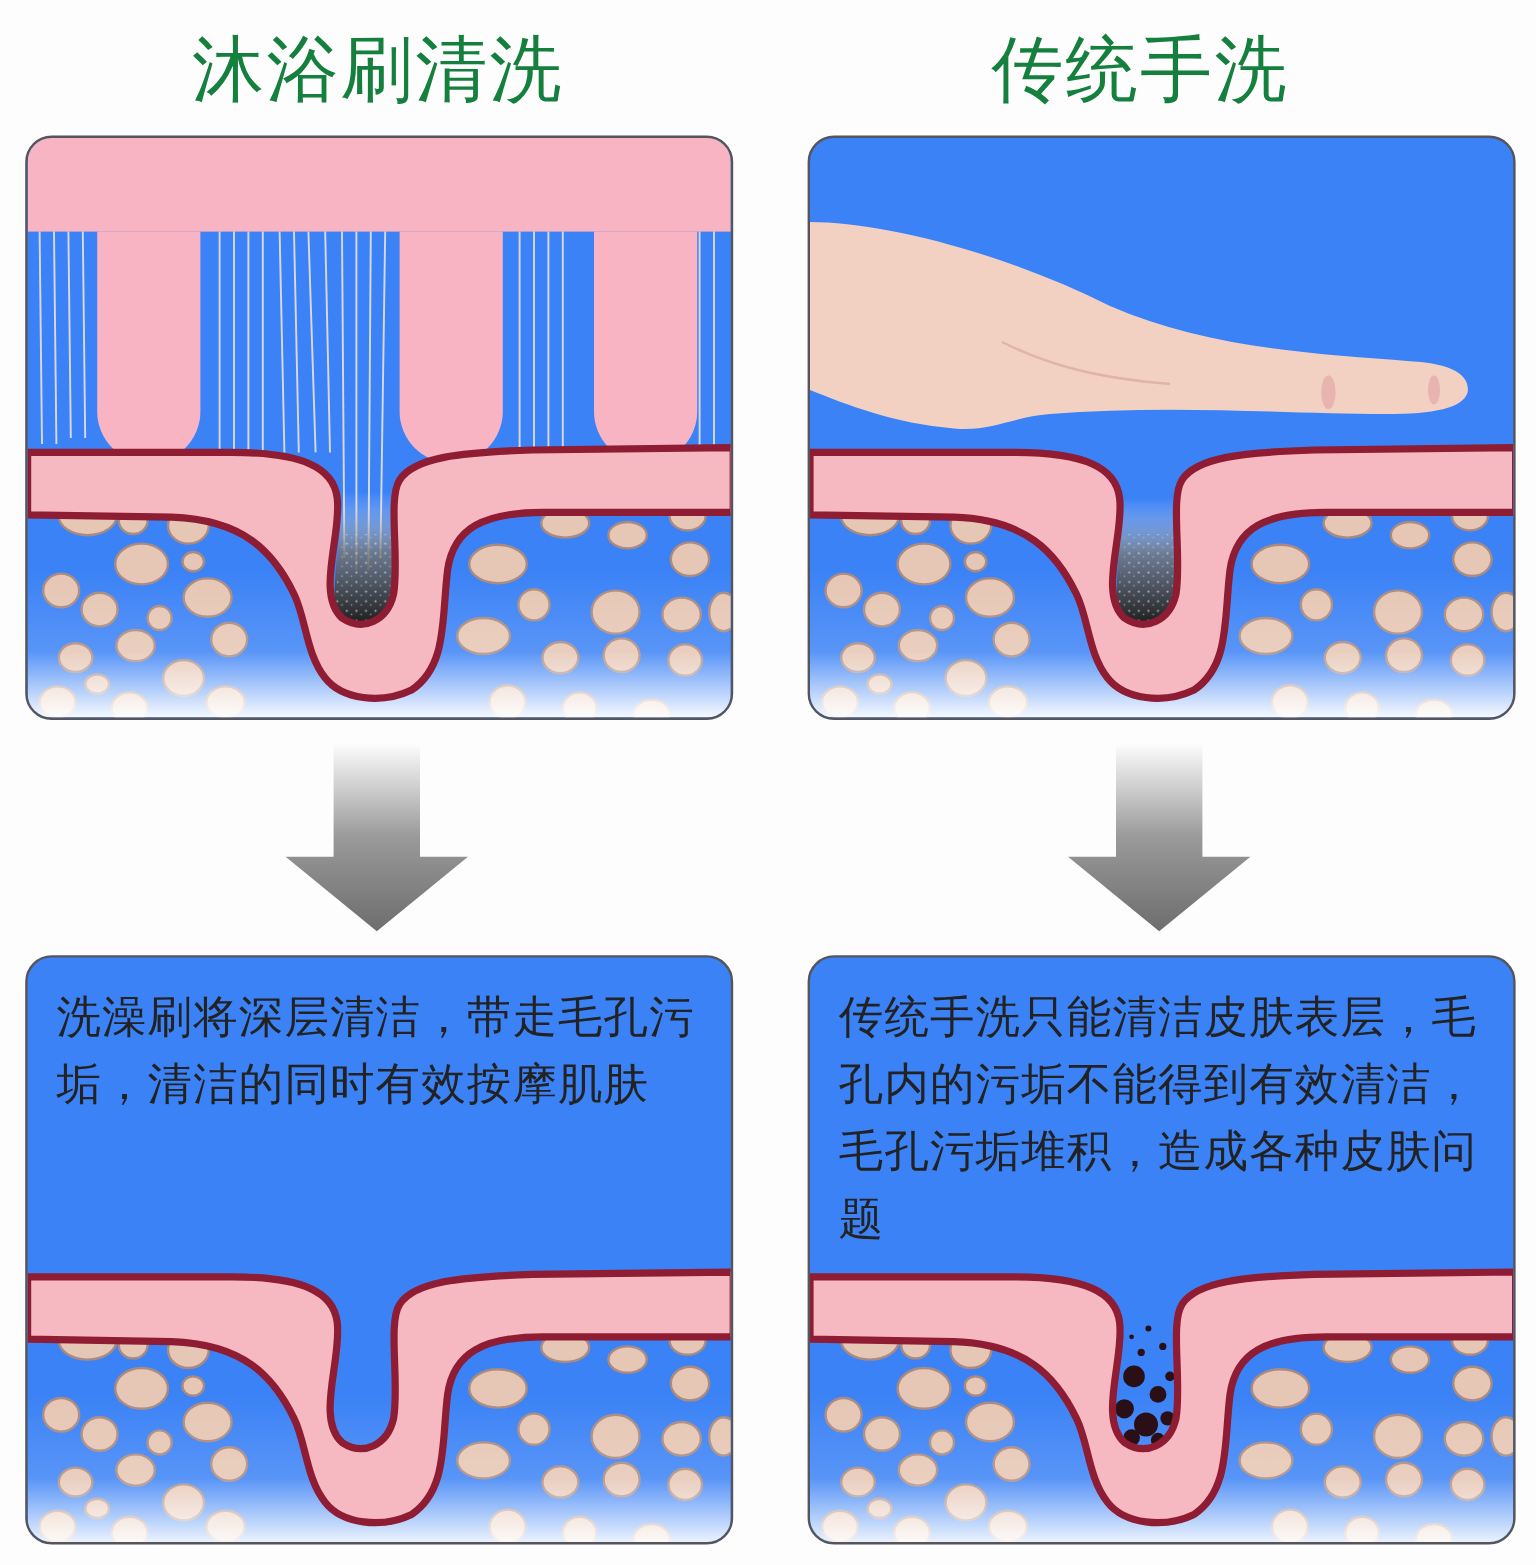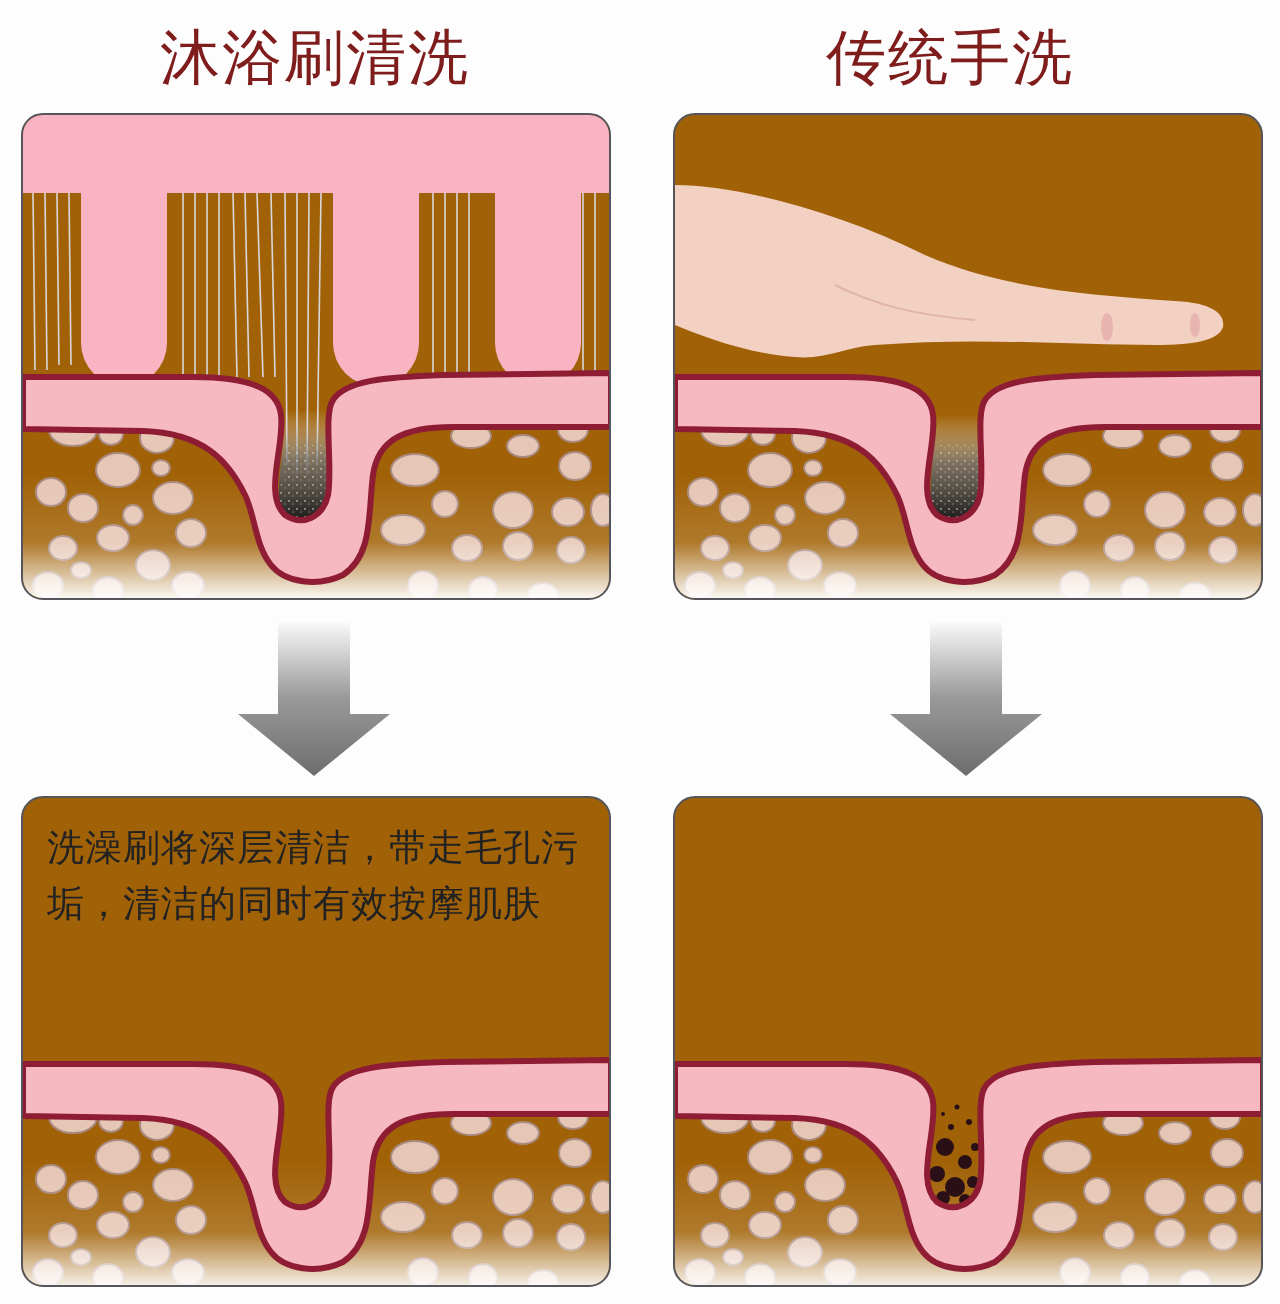"沐浴刷清洗" .title { color: #7f1d1d -> #15803d }
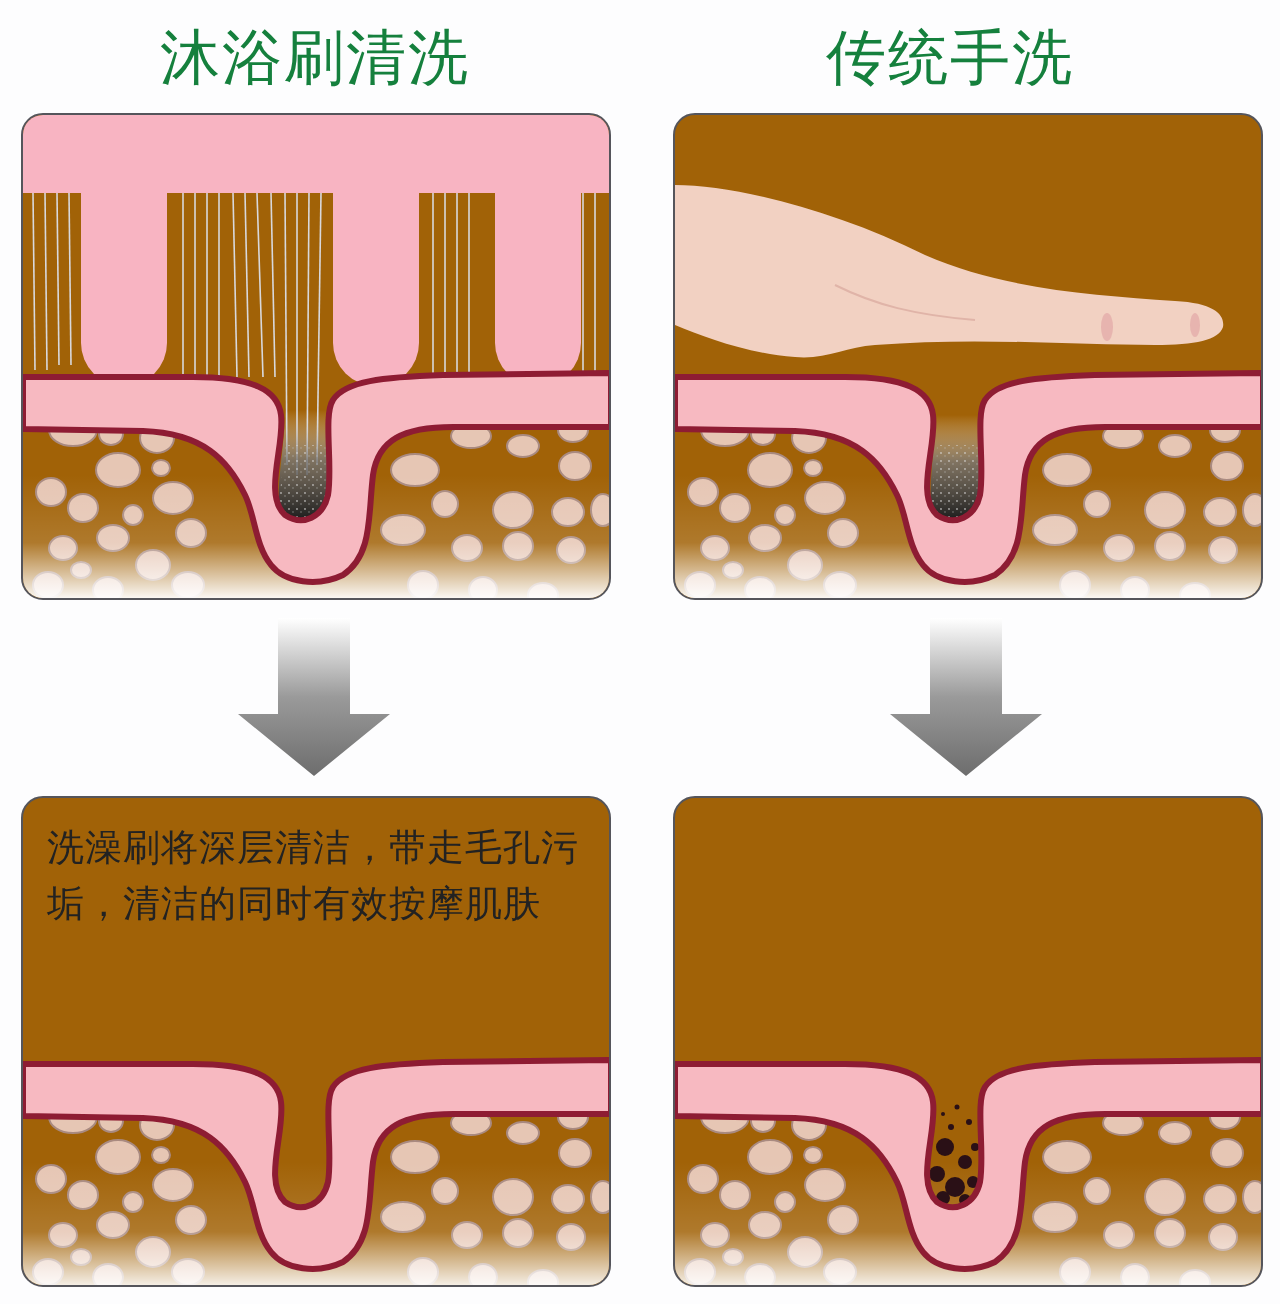"洗澡刷将深层清洁，带走毛孔污垢，清洁的同时有效按摩肌肤" .panel { background: #a16207 -> #3b82f6 }
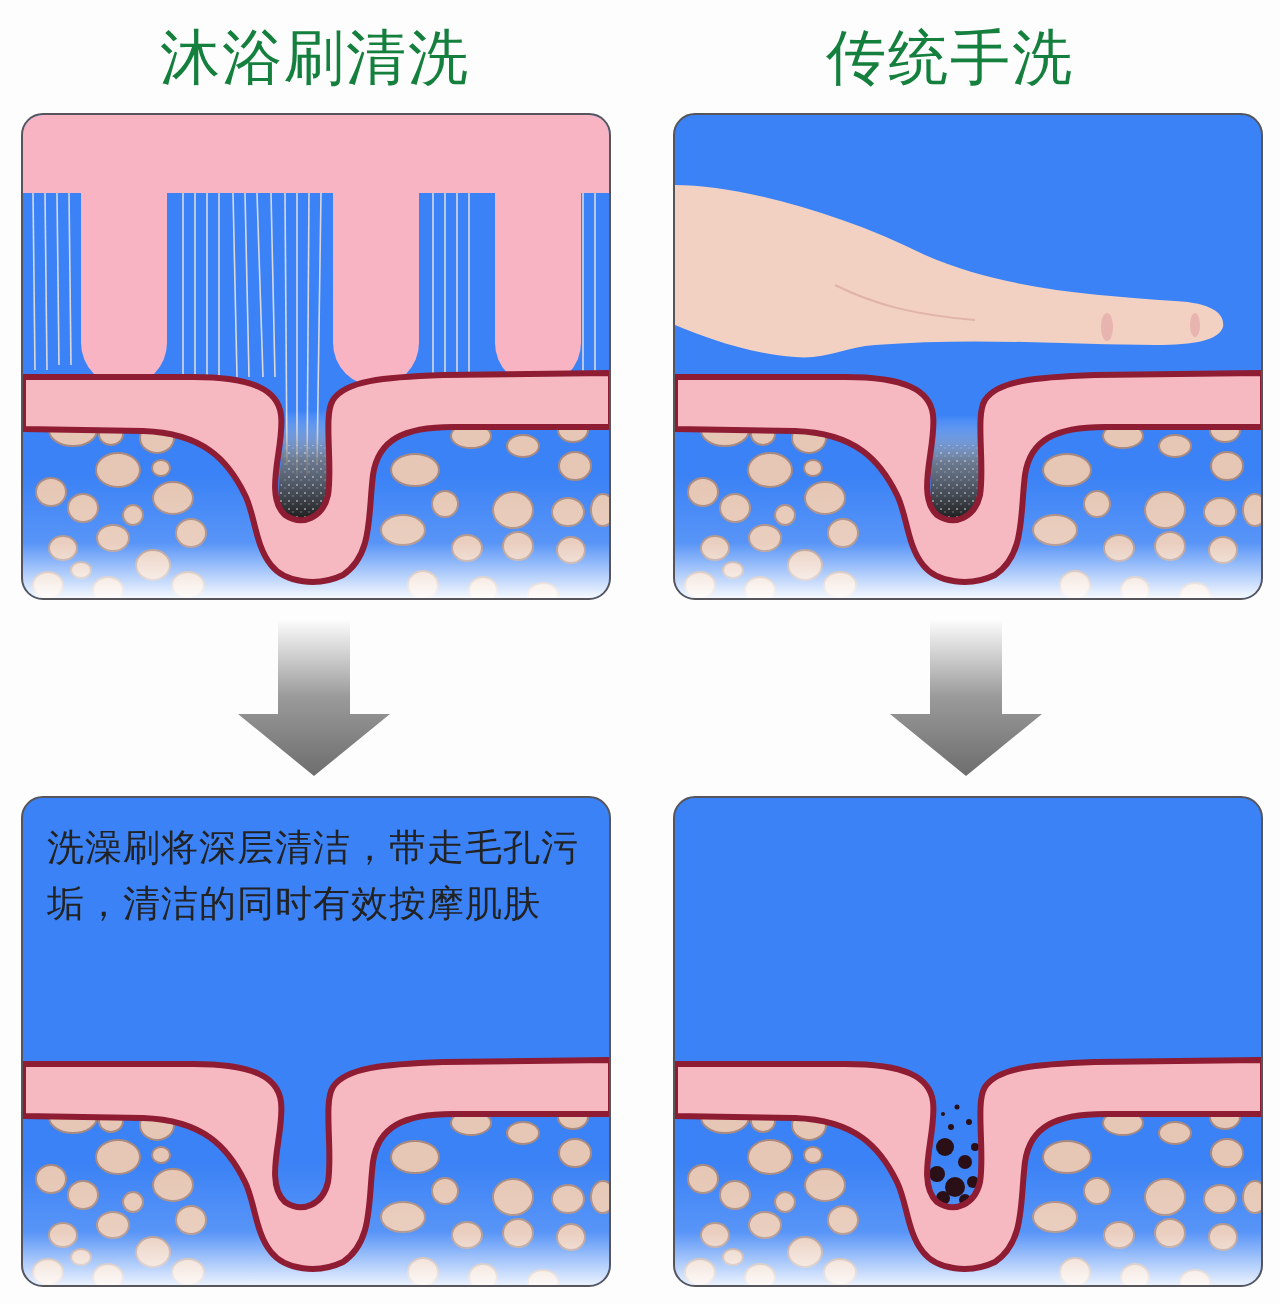"传统手洗只能清洁皮肤表层，毛孔内的污垢不能得到有效清洁，毛孔污垢堆积，造成各种皮" div.desc { html: none -> <div>传统手洗只能清洁皮肤表层，毛孔内的污垢不能得到有效清洁，毛孔污垢堆积，造成各种皮肤问题</div> }
